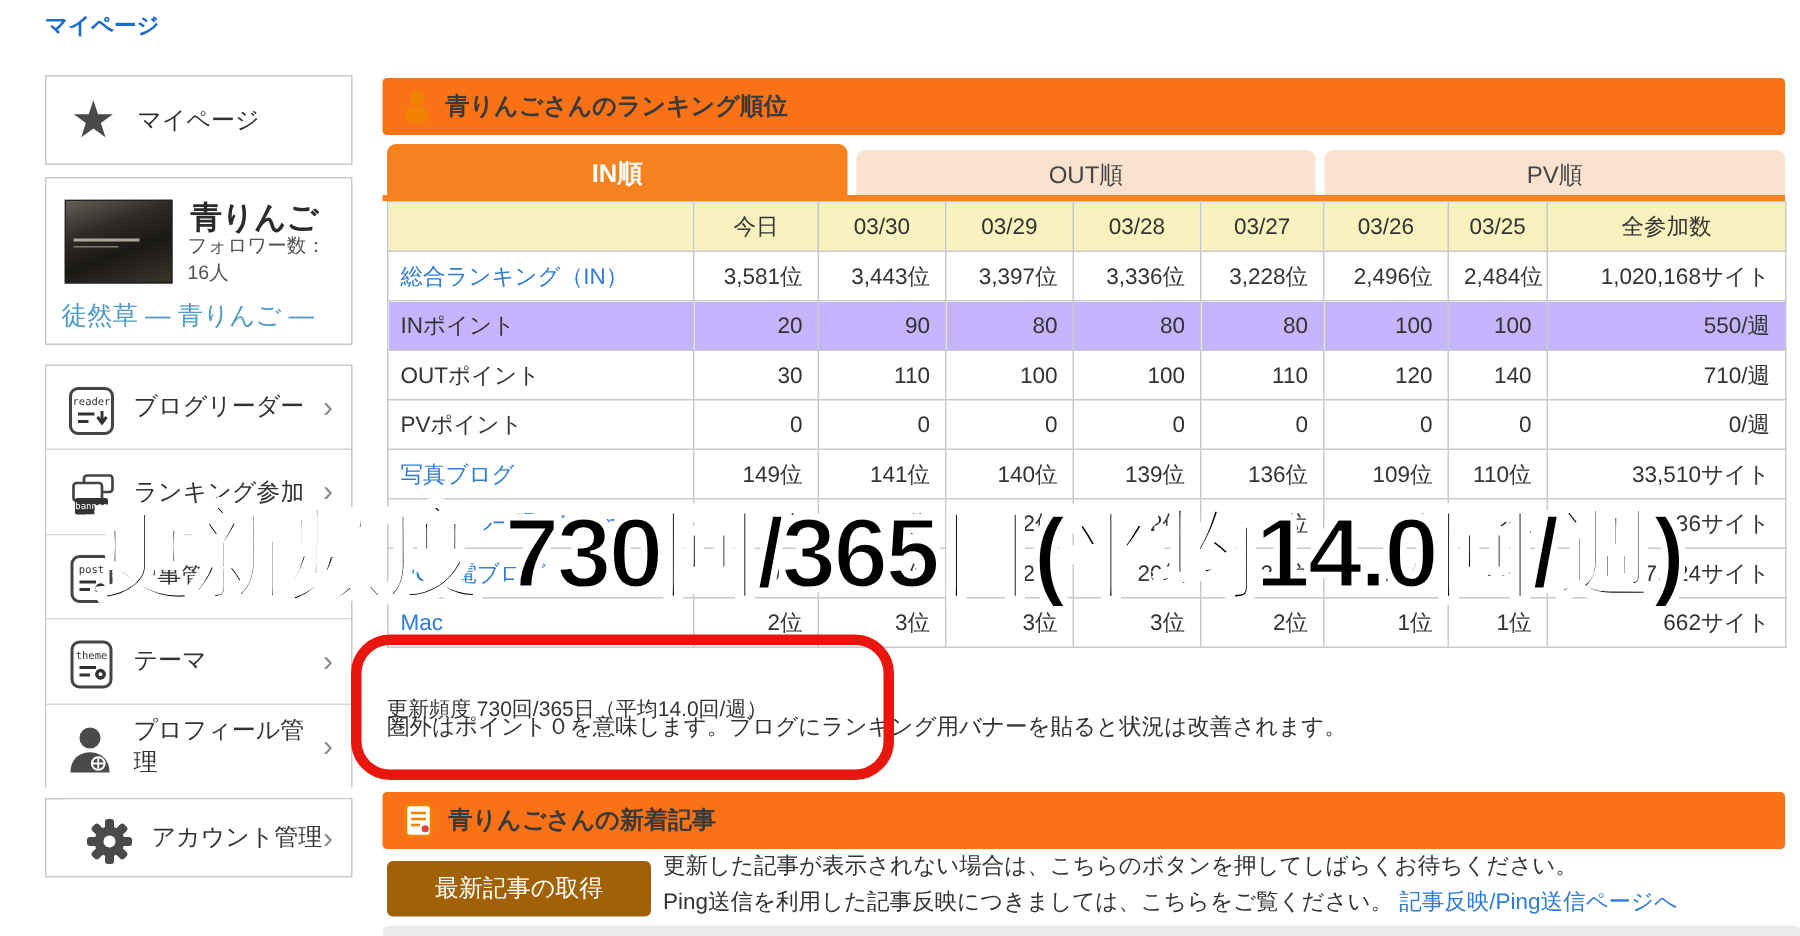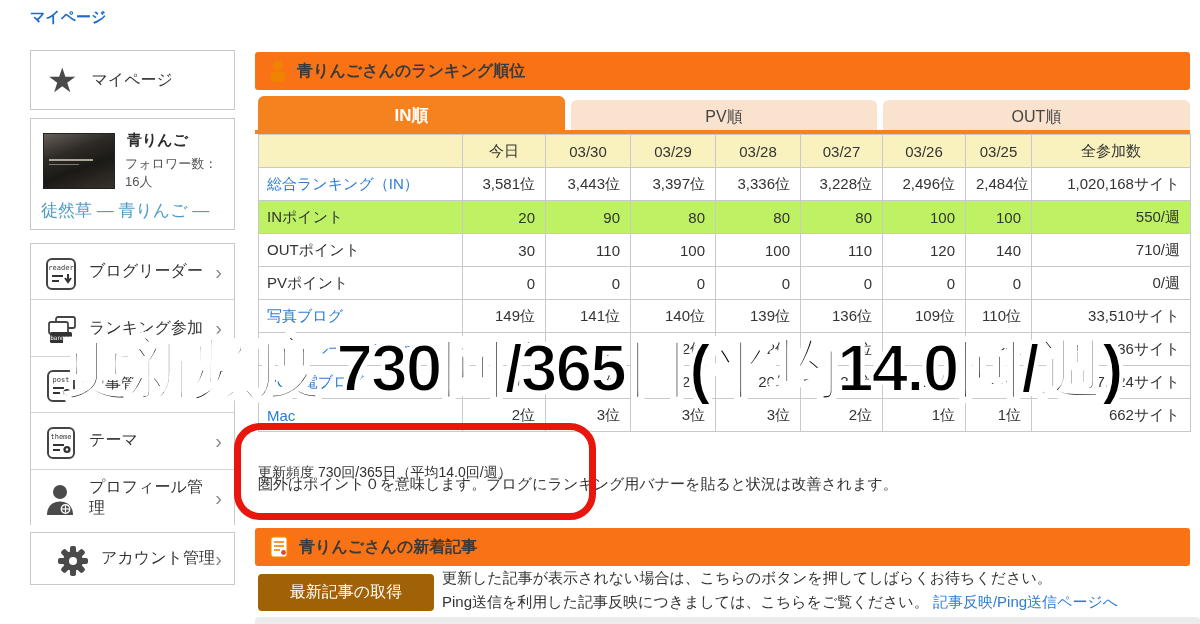"PV順" div.tab { order: before "OUT順" -> after "OUT順" }
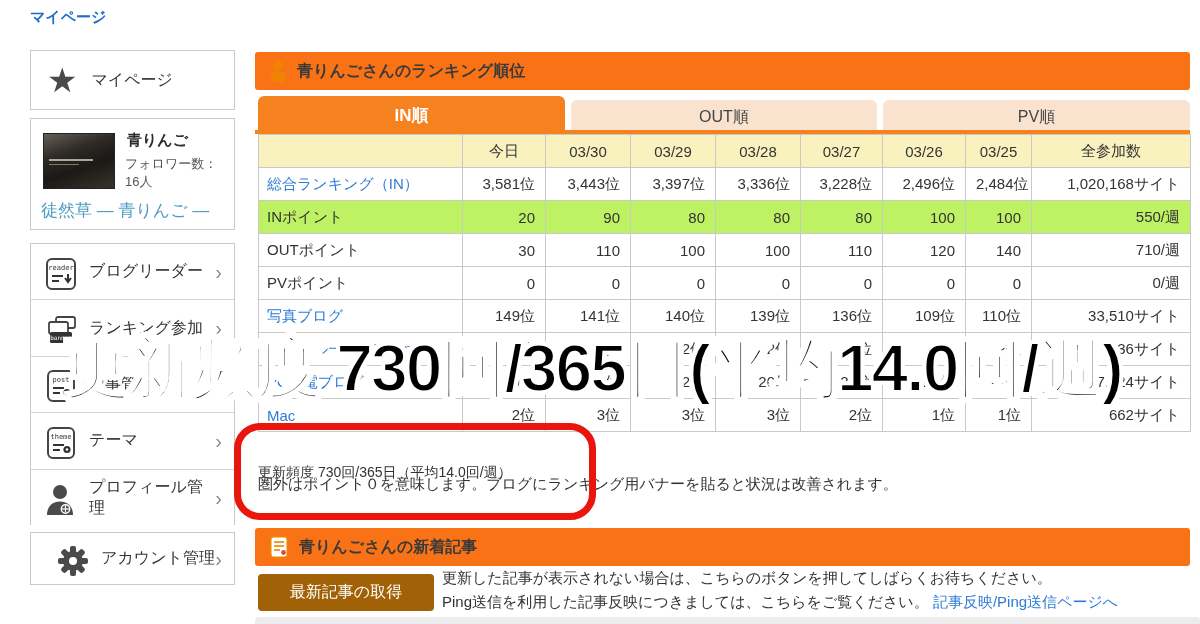"青りんご" .pf-name { font-size: 15px -> 21px }
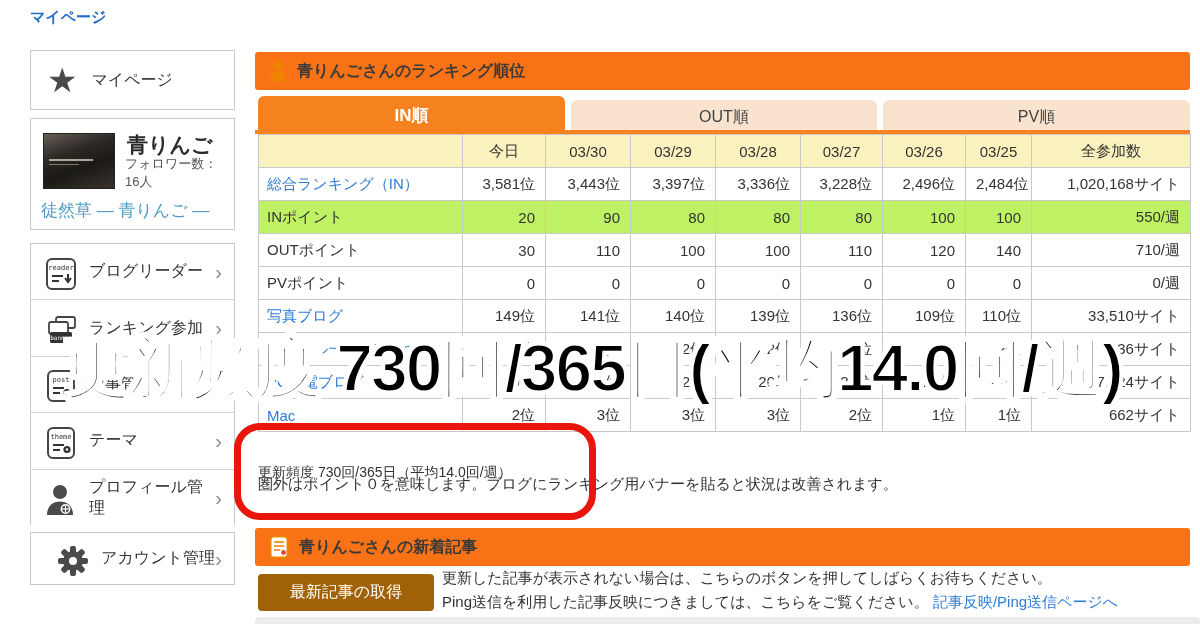"INポイント" #rank-table tr.hl td { background: #bef264 -> #c4b5fd }
